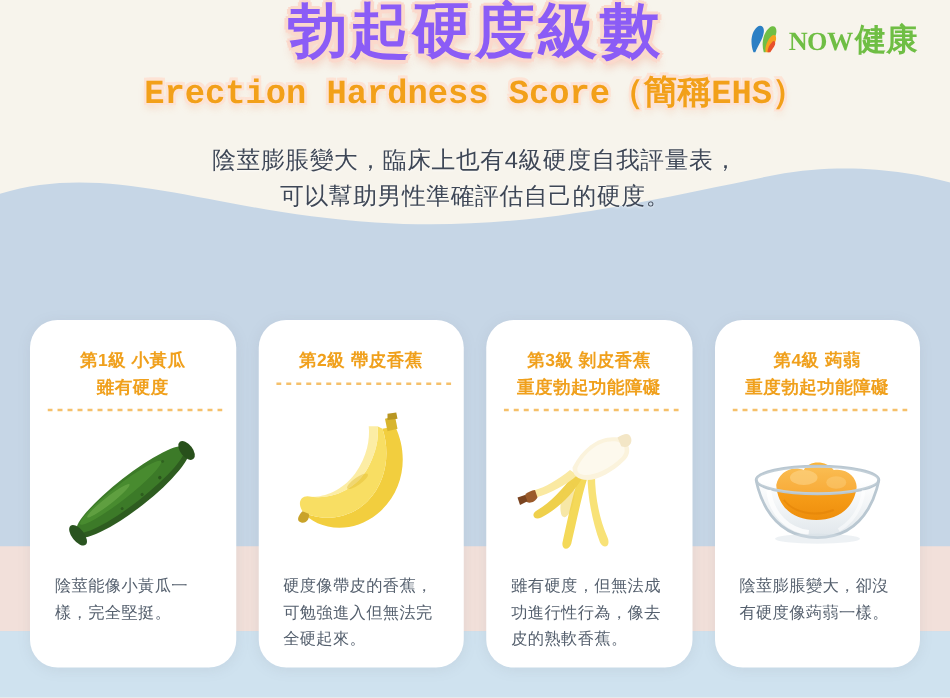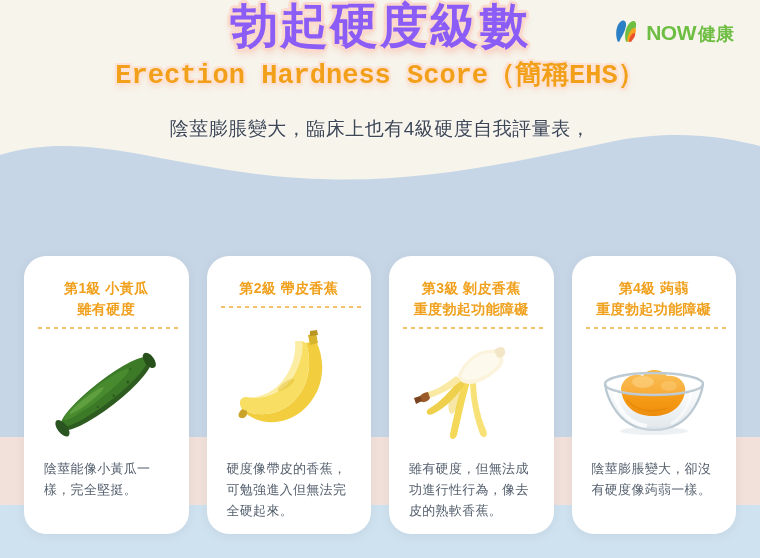"NOW" #logo { font-family: none -> Liberation Serif, serif }
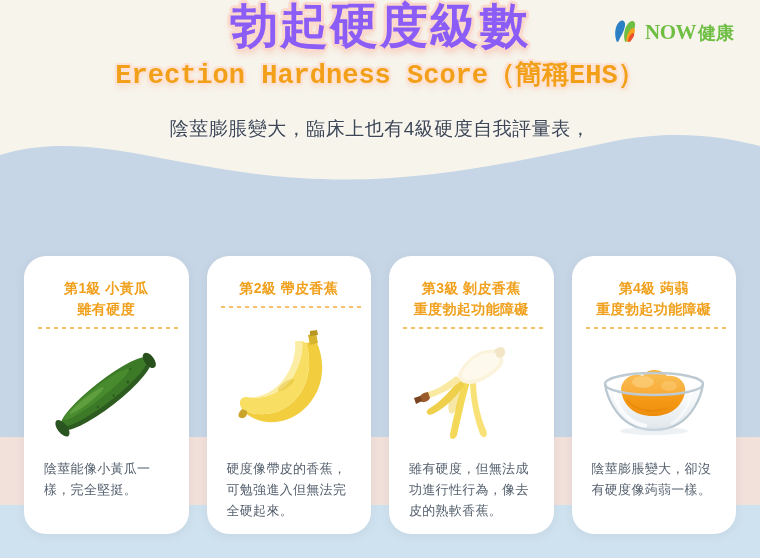"健康" #logo .jk { font-size: 18px -> 25px }
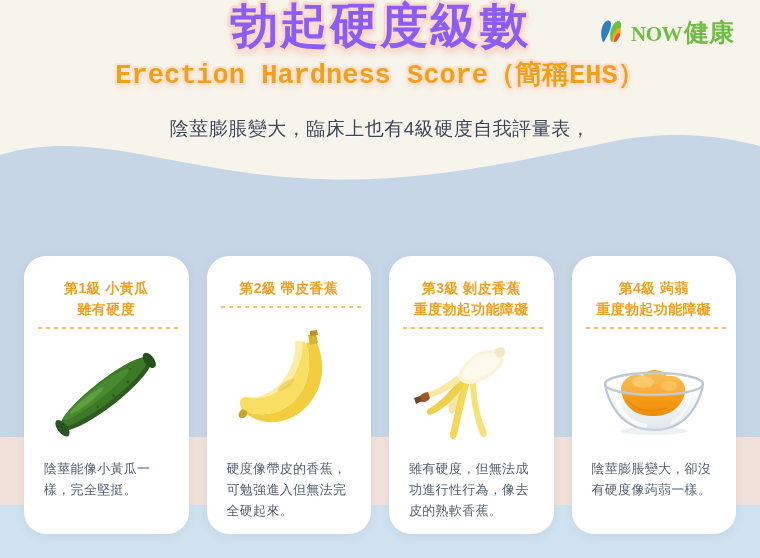"可以幫助男性準確評估自己的硬度。" span { html: none -> <span>可以幫助男性準確評估自己的硬度。</span> }
